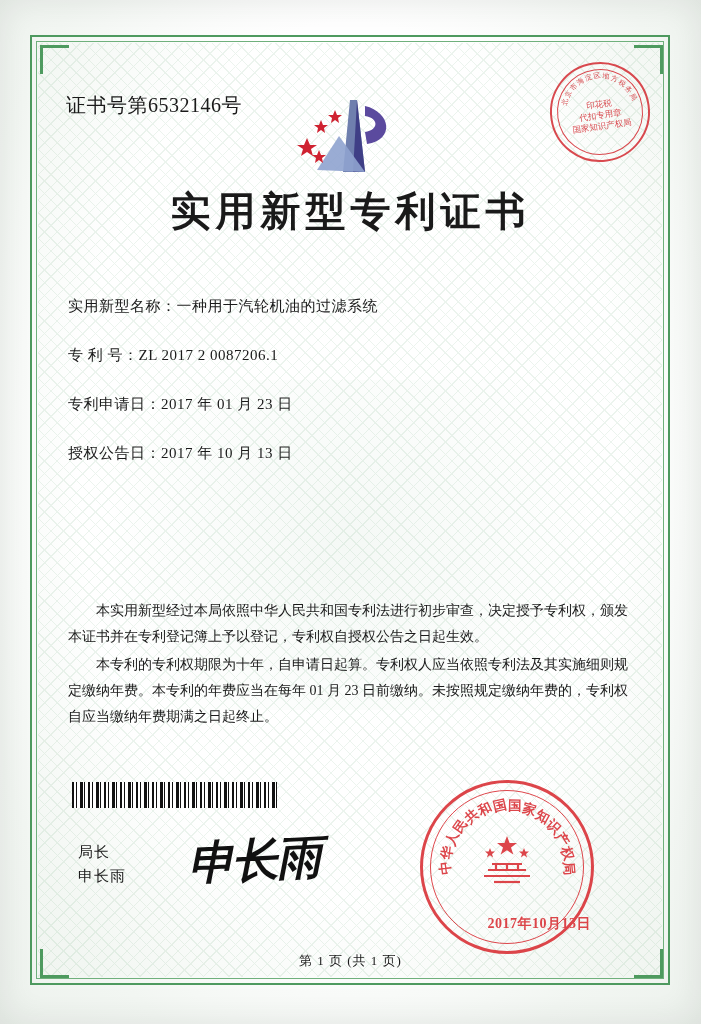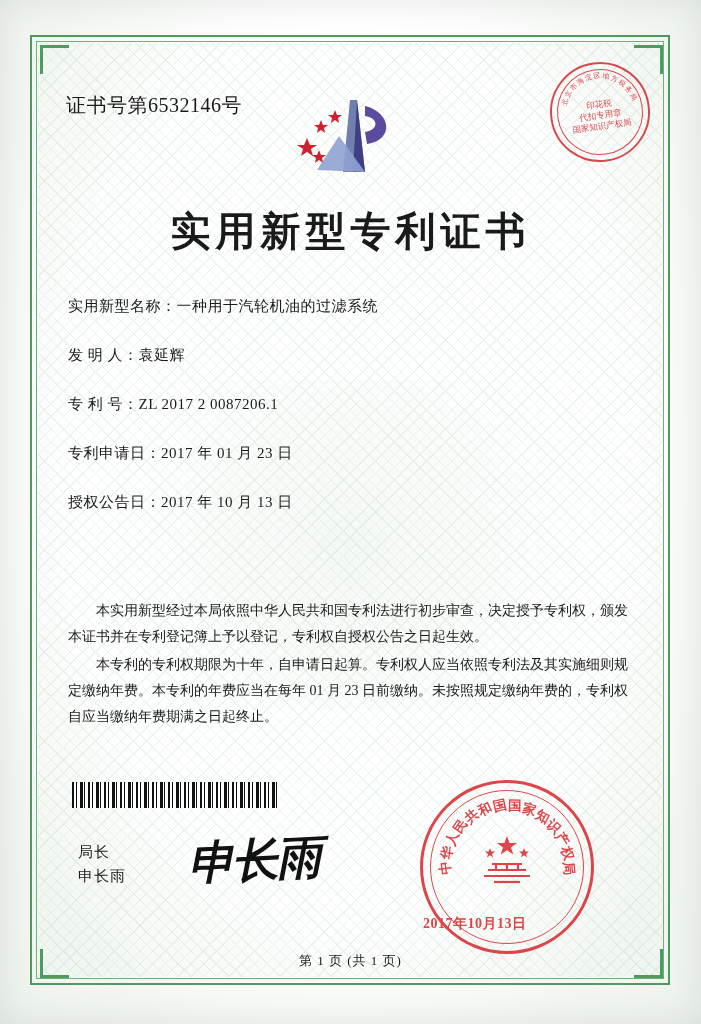"实用新型专利证书" .title { top: 204px -> 184px }
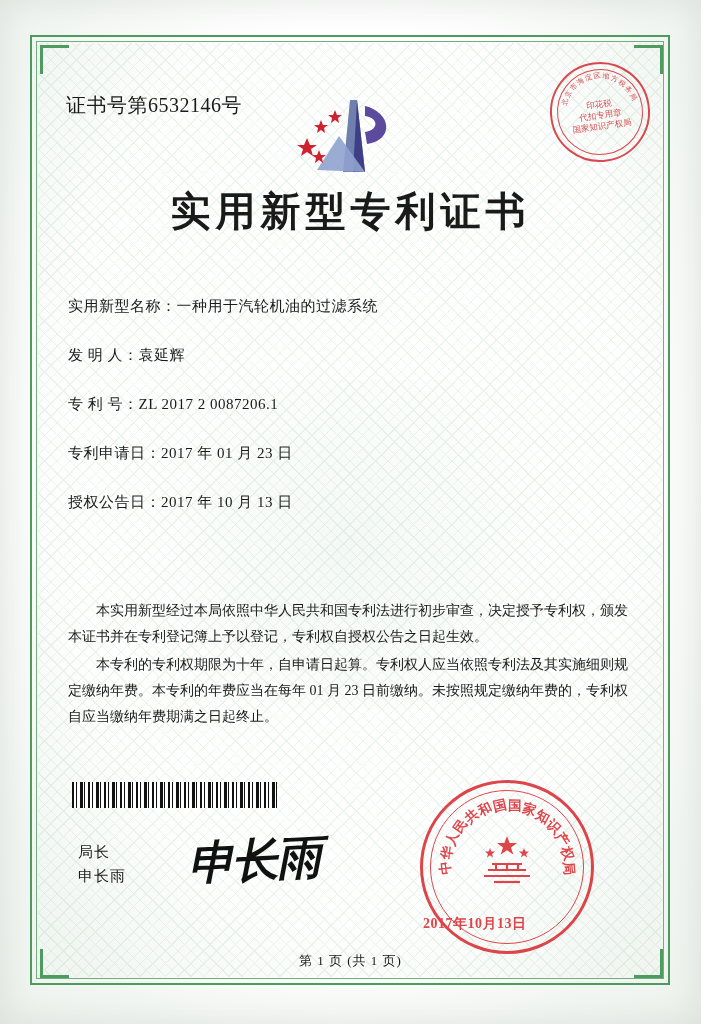"发 明 人：袁延辉" div.field { html: <div> <span>发 明 人：</span><span>袁延辉</span> </div> -> none }
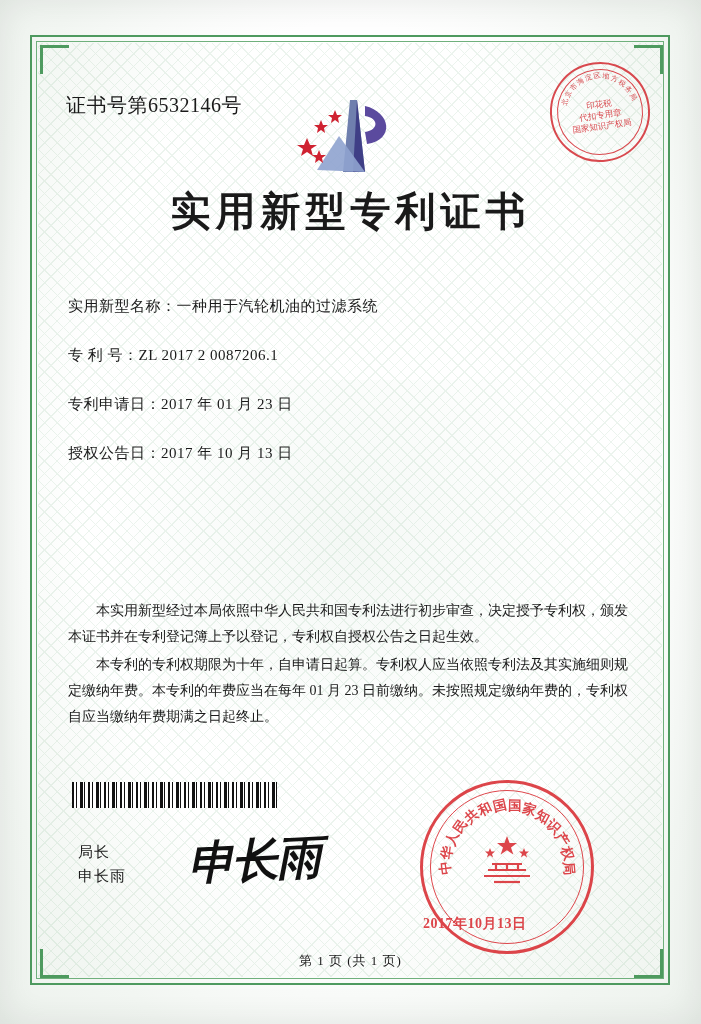"2017年10月13日" .seal-date { text-align: left -> right }
